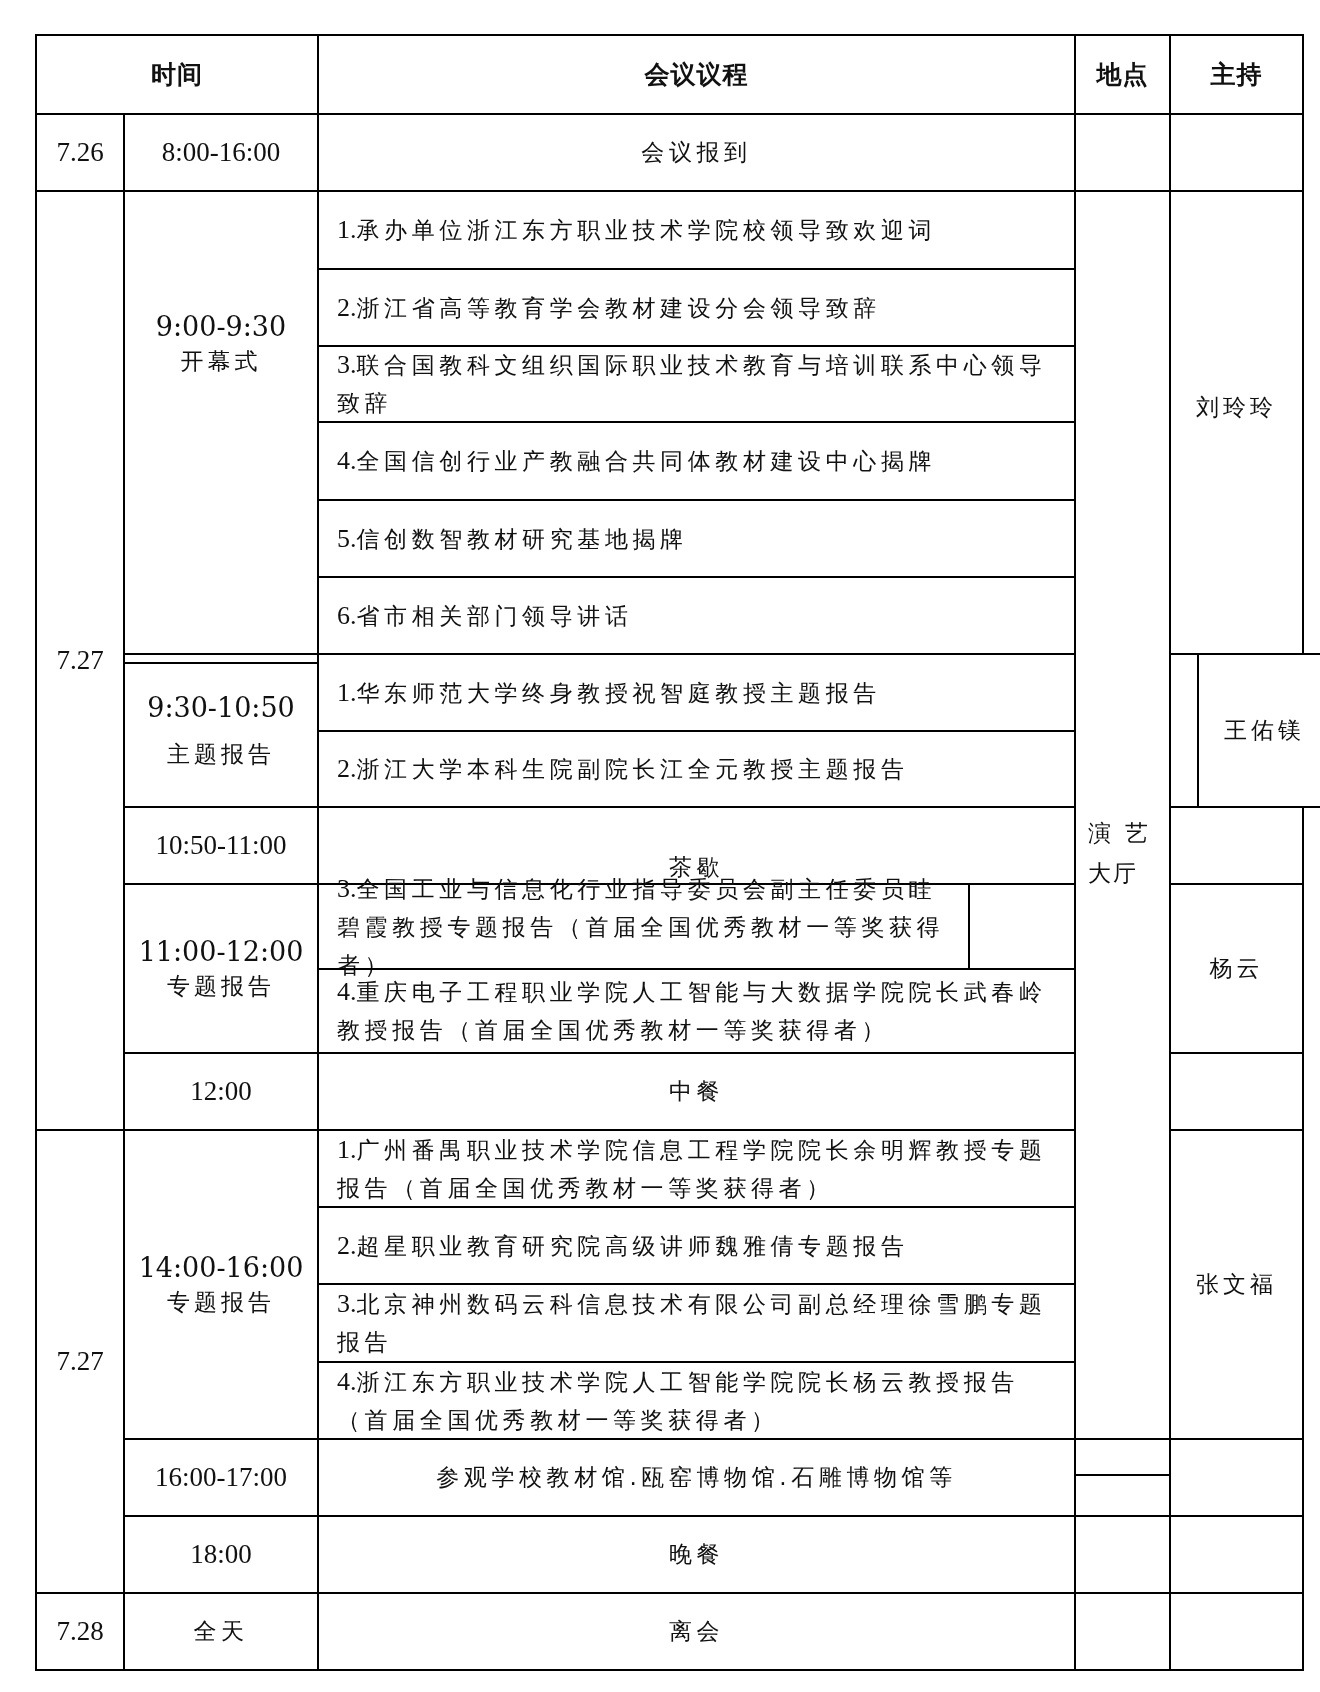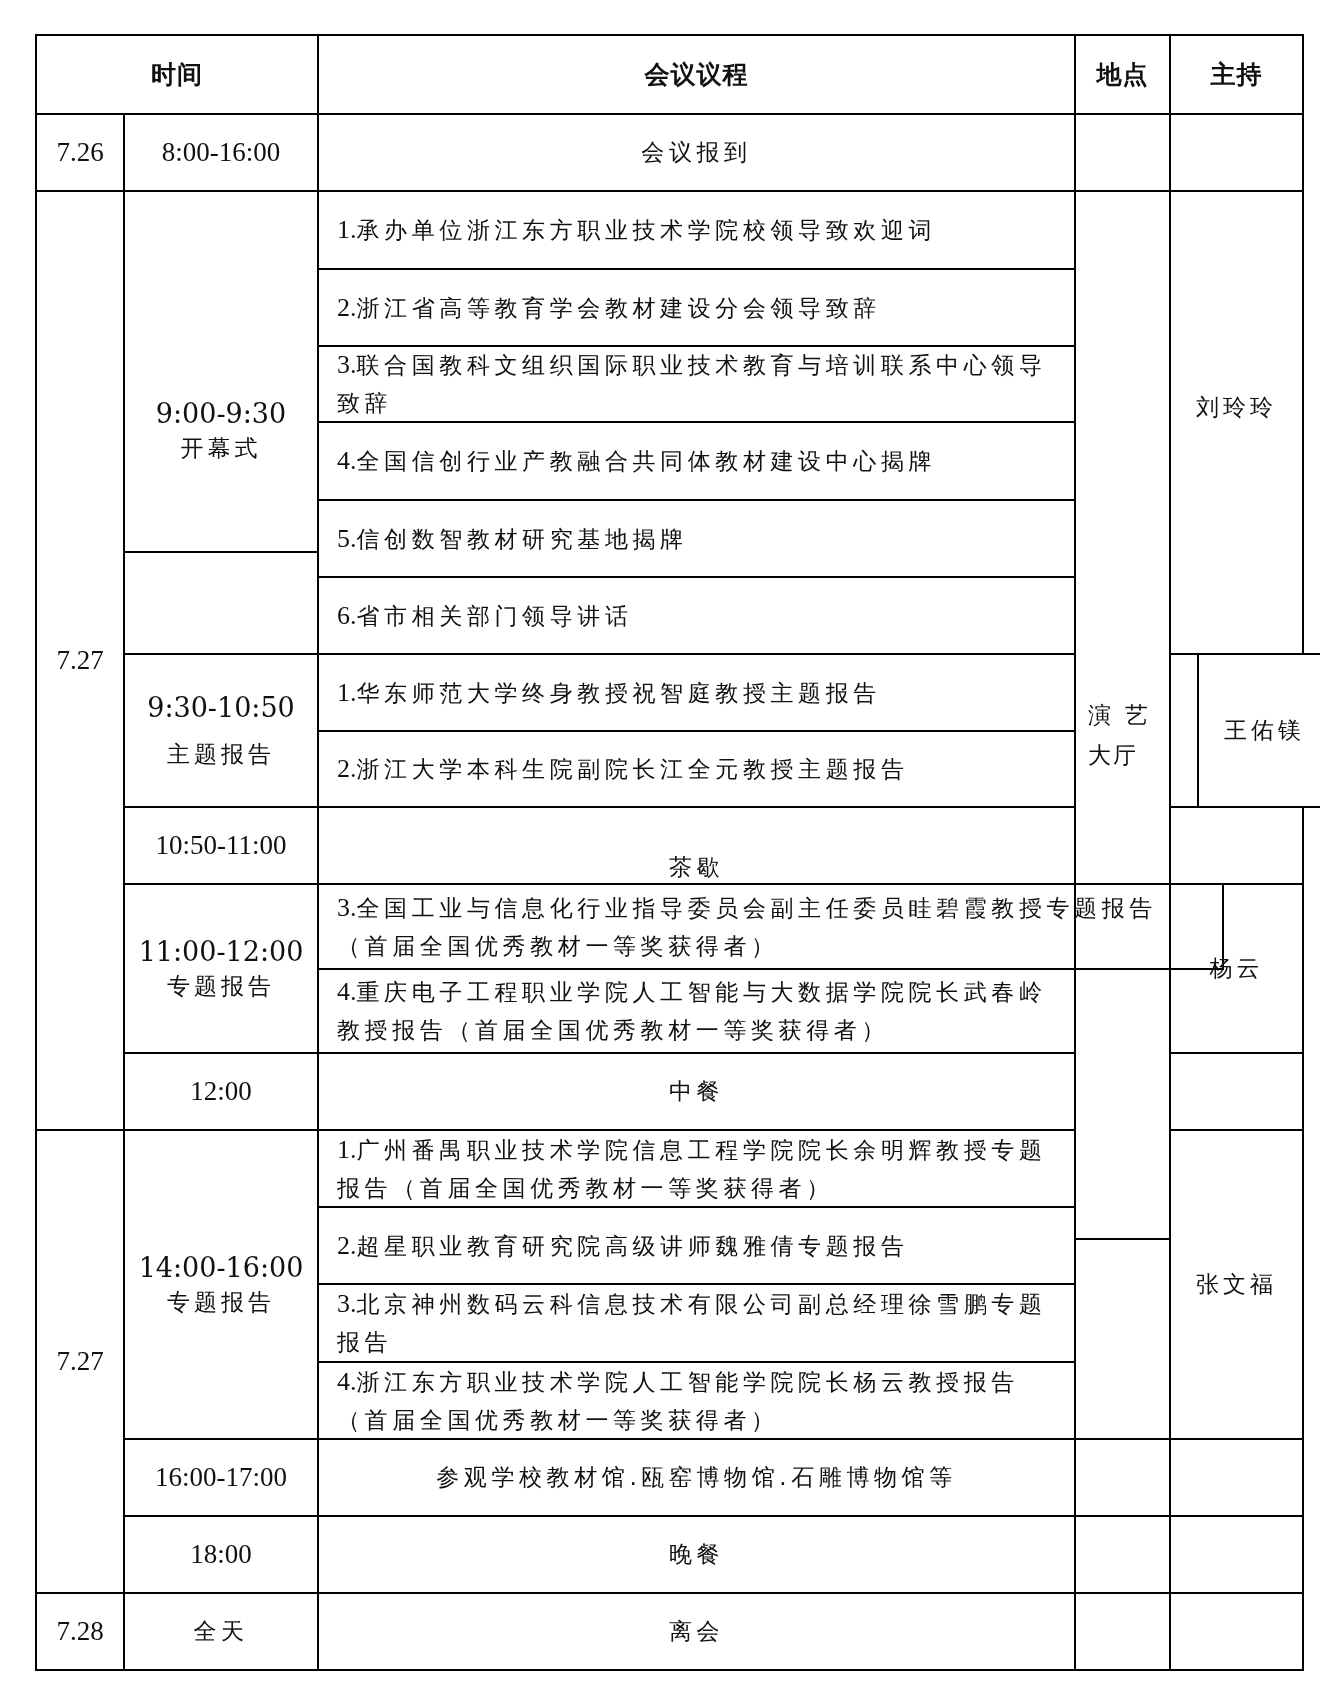"9:00-9:30" div.cell { height: 363px -> 474px; justify-content: center -> flex-start }
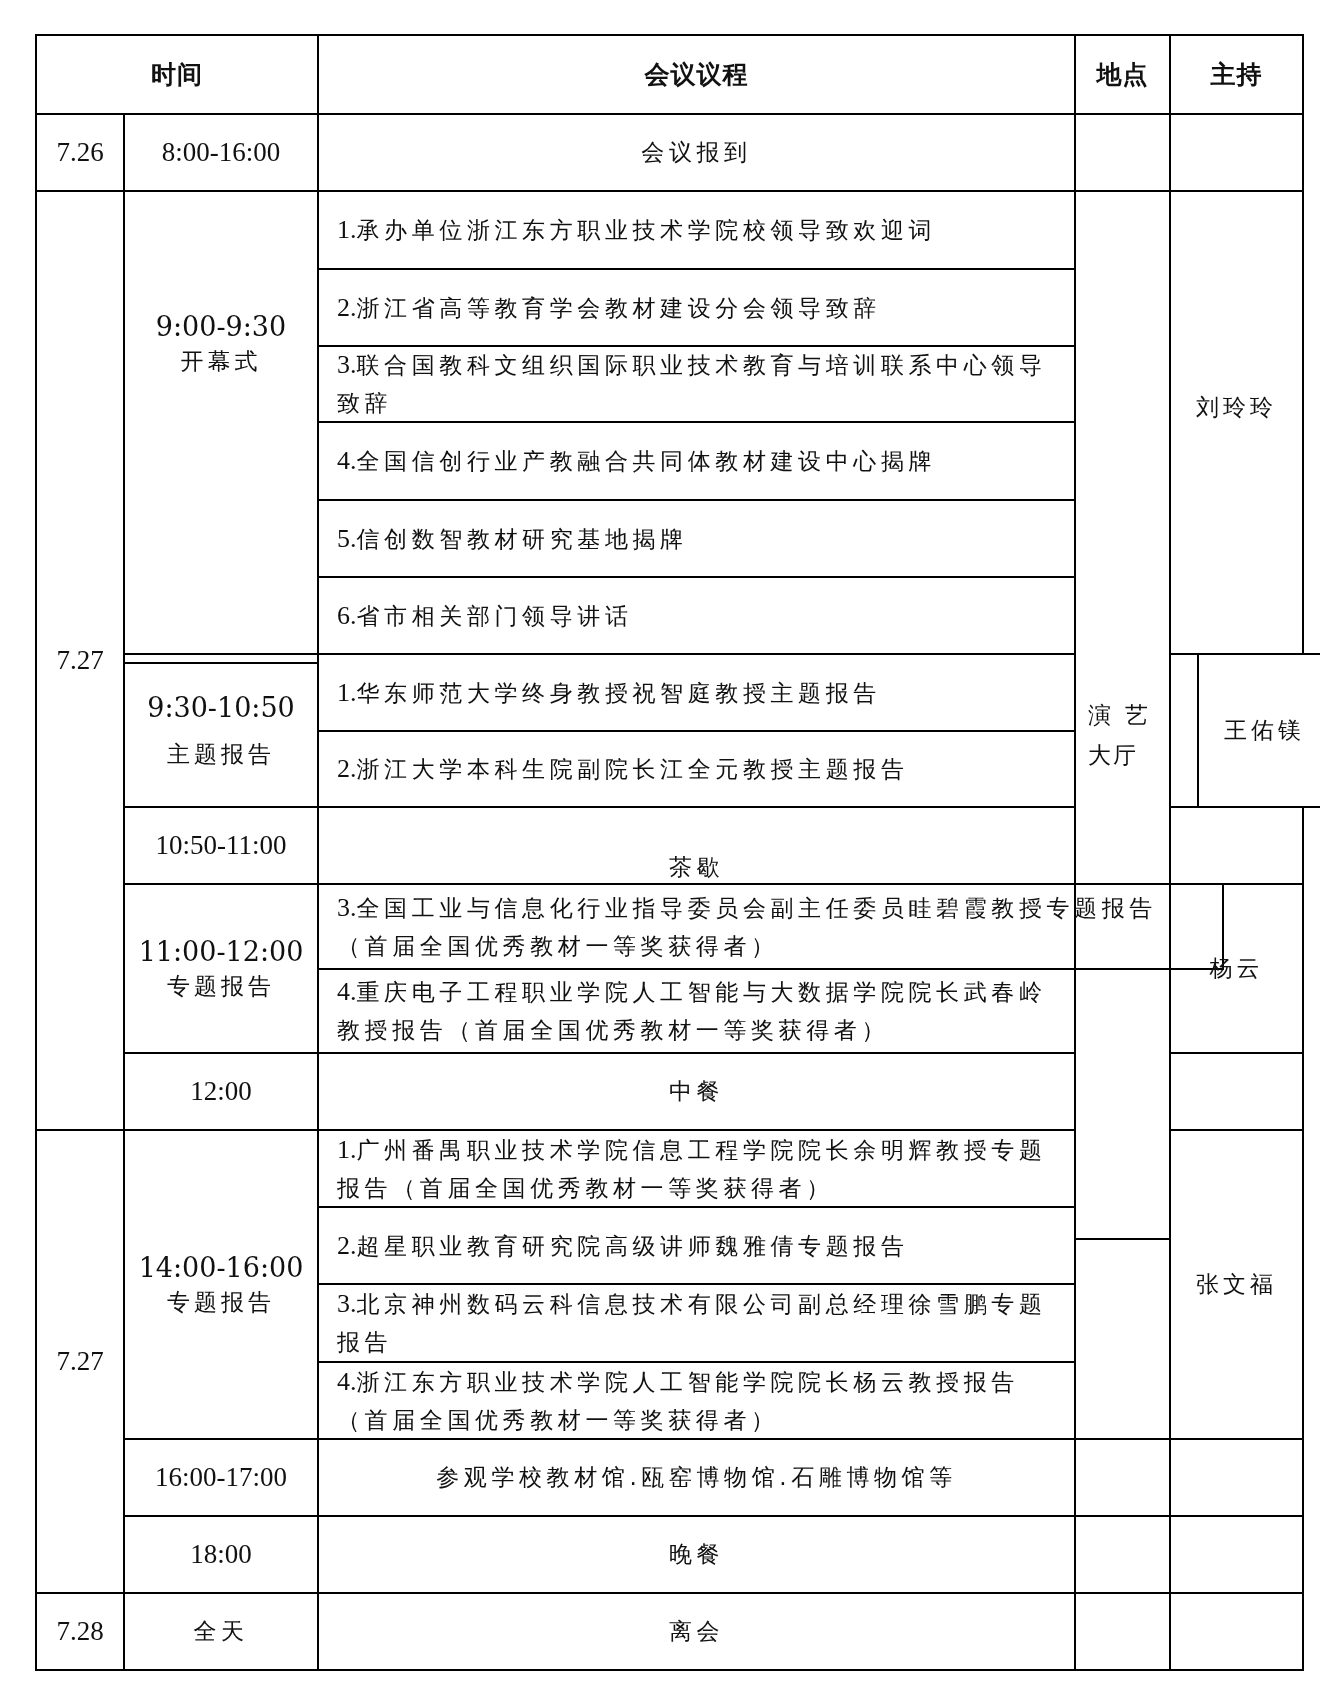"演艺" div.cell { height: 1050px -> 1286px }
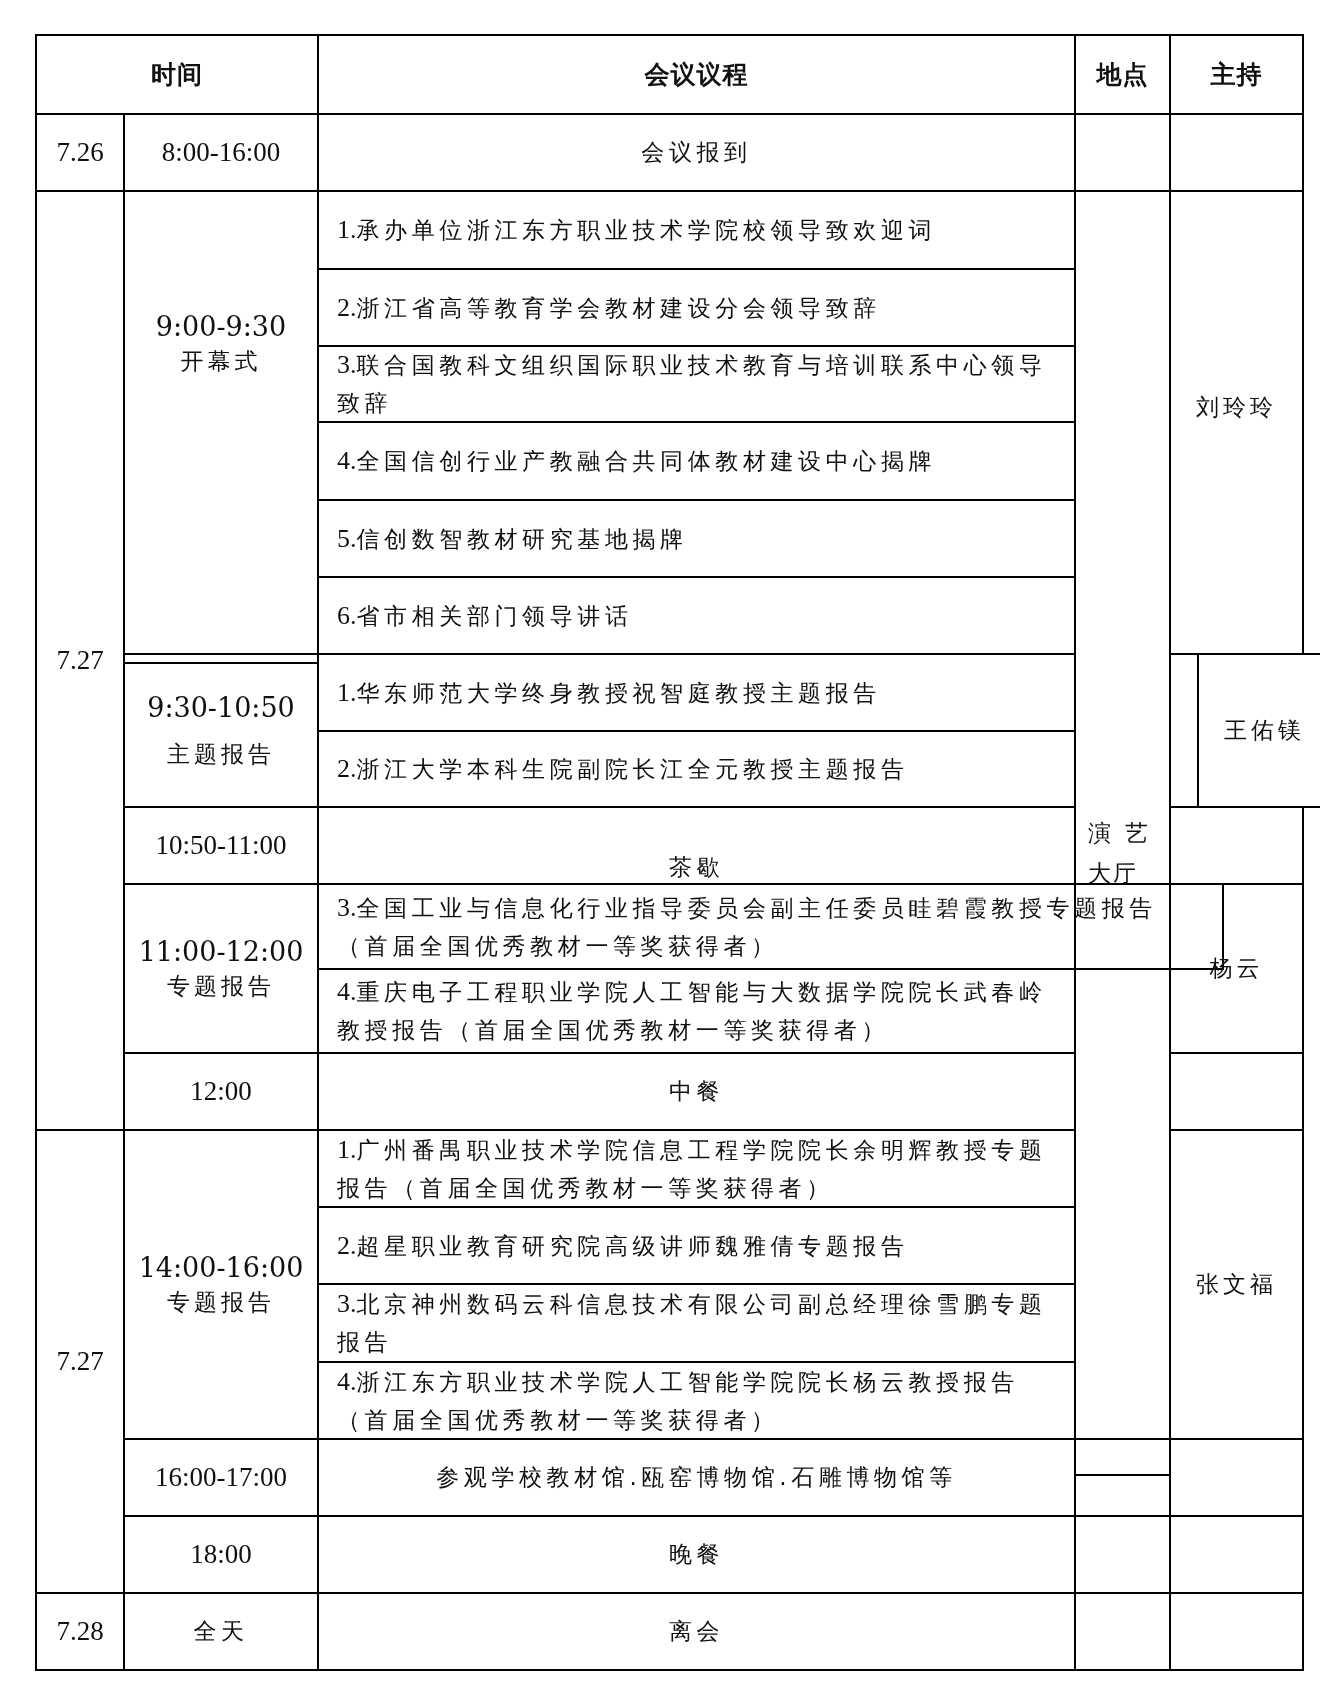"3.全国工业与信息化行业指导委员会副主任委员眭碧霞教授专题报告（首届全国优秀教材" div.cell { width: 907px -> 653px }
